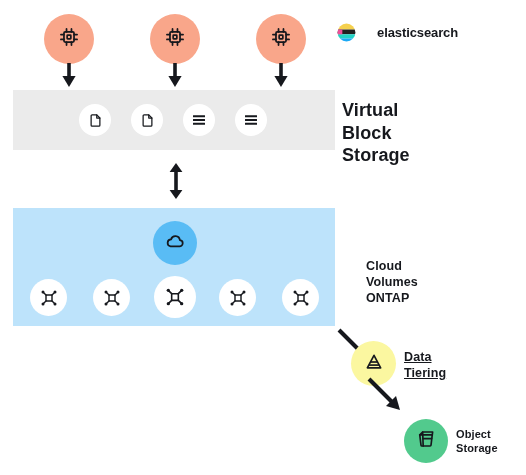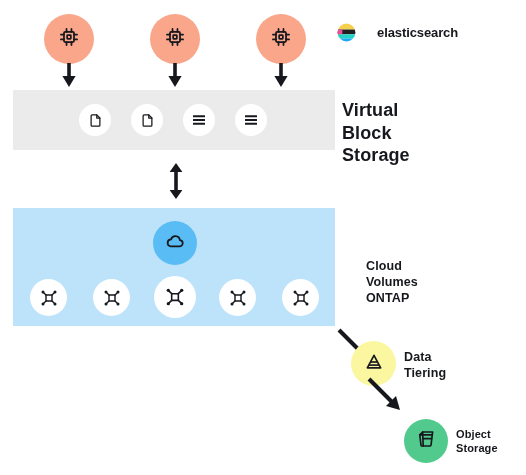"Data" div.abs { text-decoration: none -> underline }
